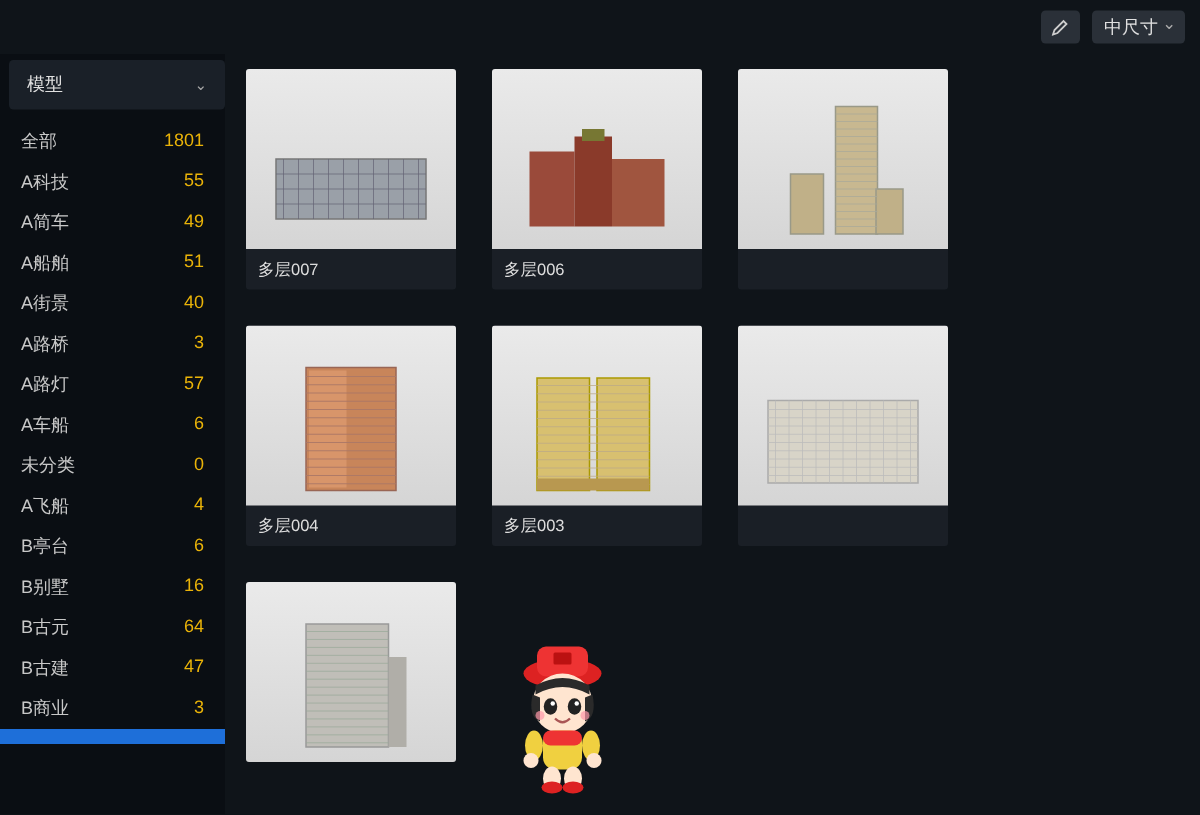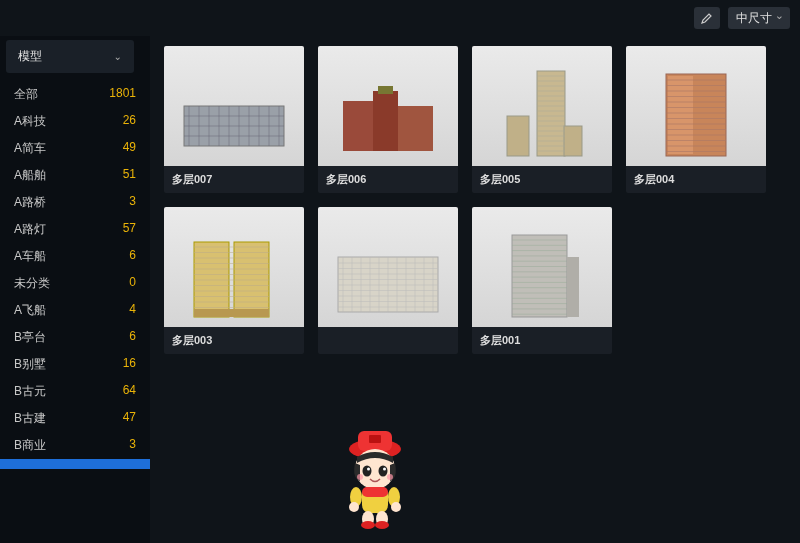"模型" .category-header { margin: 4px 16px 8px 6px -> 4px 0 8px 6px }
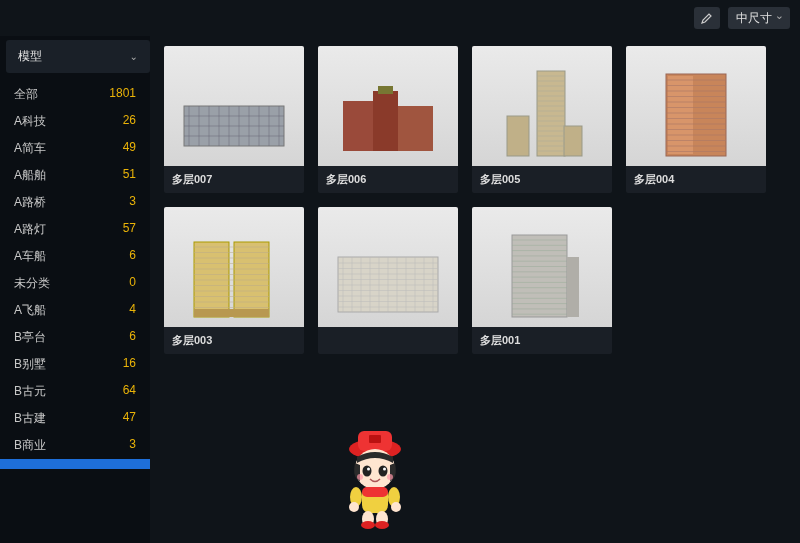"26" span.cat-count { text: 26 -> 55 }
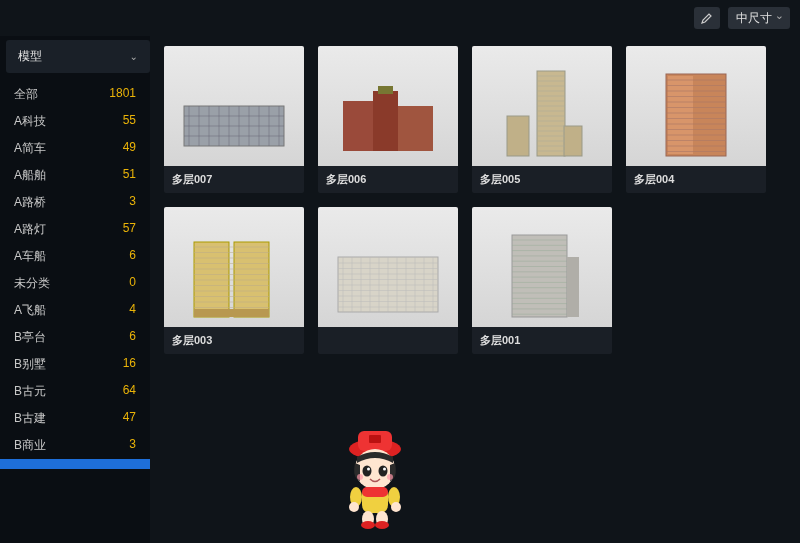"多层007" .grid { font-weight: bold -> none; gap: 14px -> 24px }
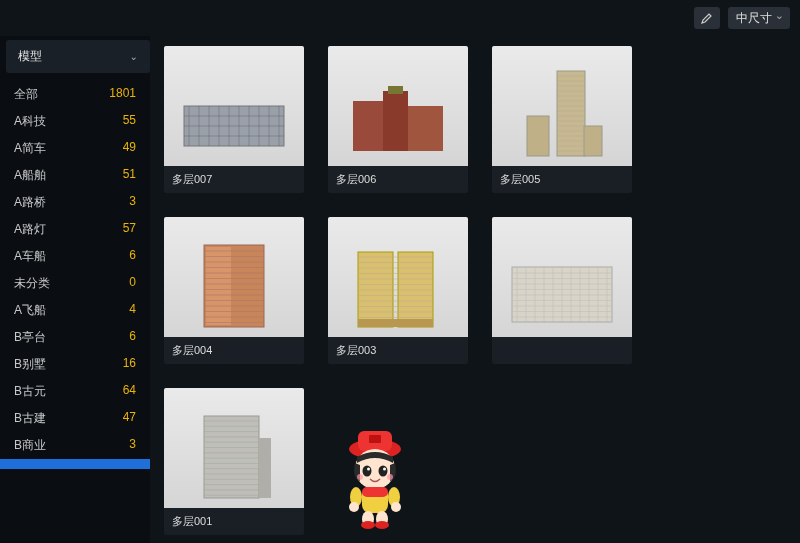"多层005" div.card-label { html: <div>多层005</div> -> none }
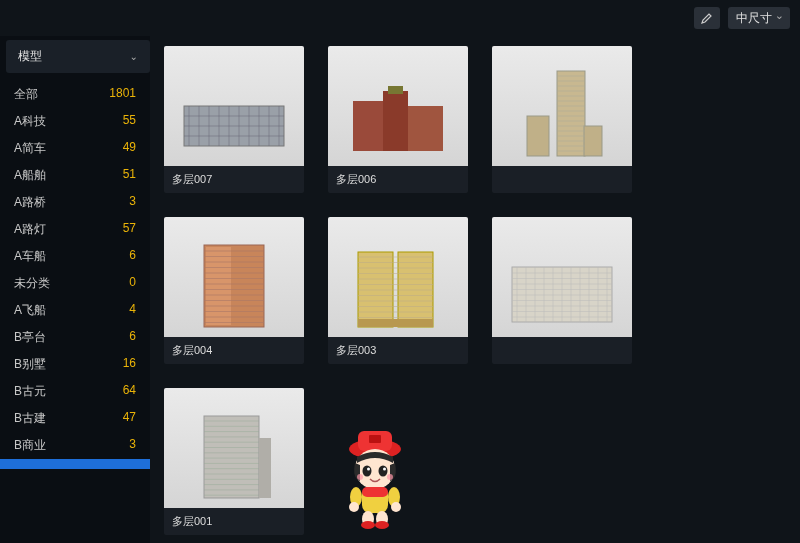"A街景" div.cat-item { html: none -> <div> <span>A街景</span> <span>40</span> </div> }
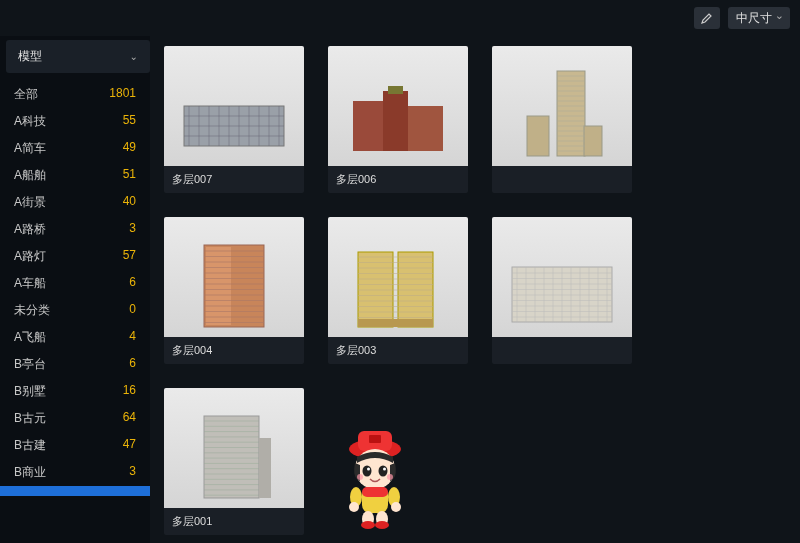"多层001" div.card-label { html: <div>多层001</div> -> none }
